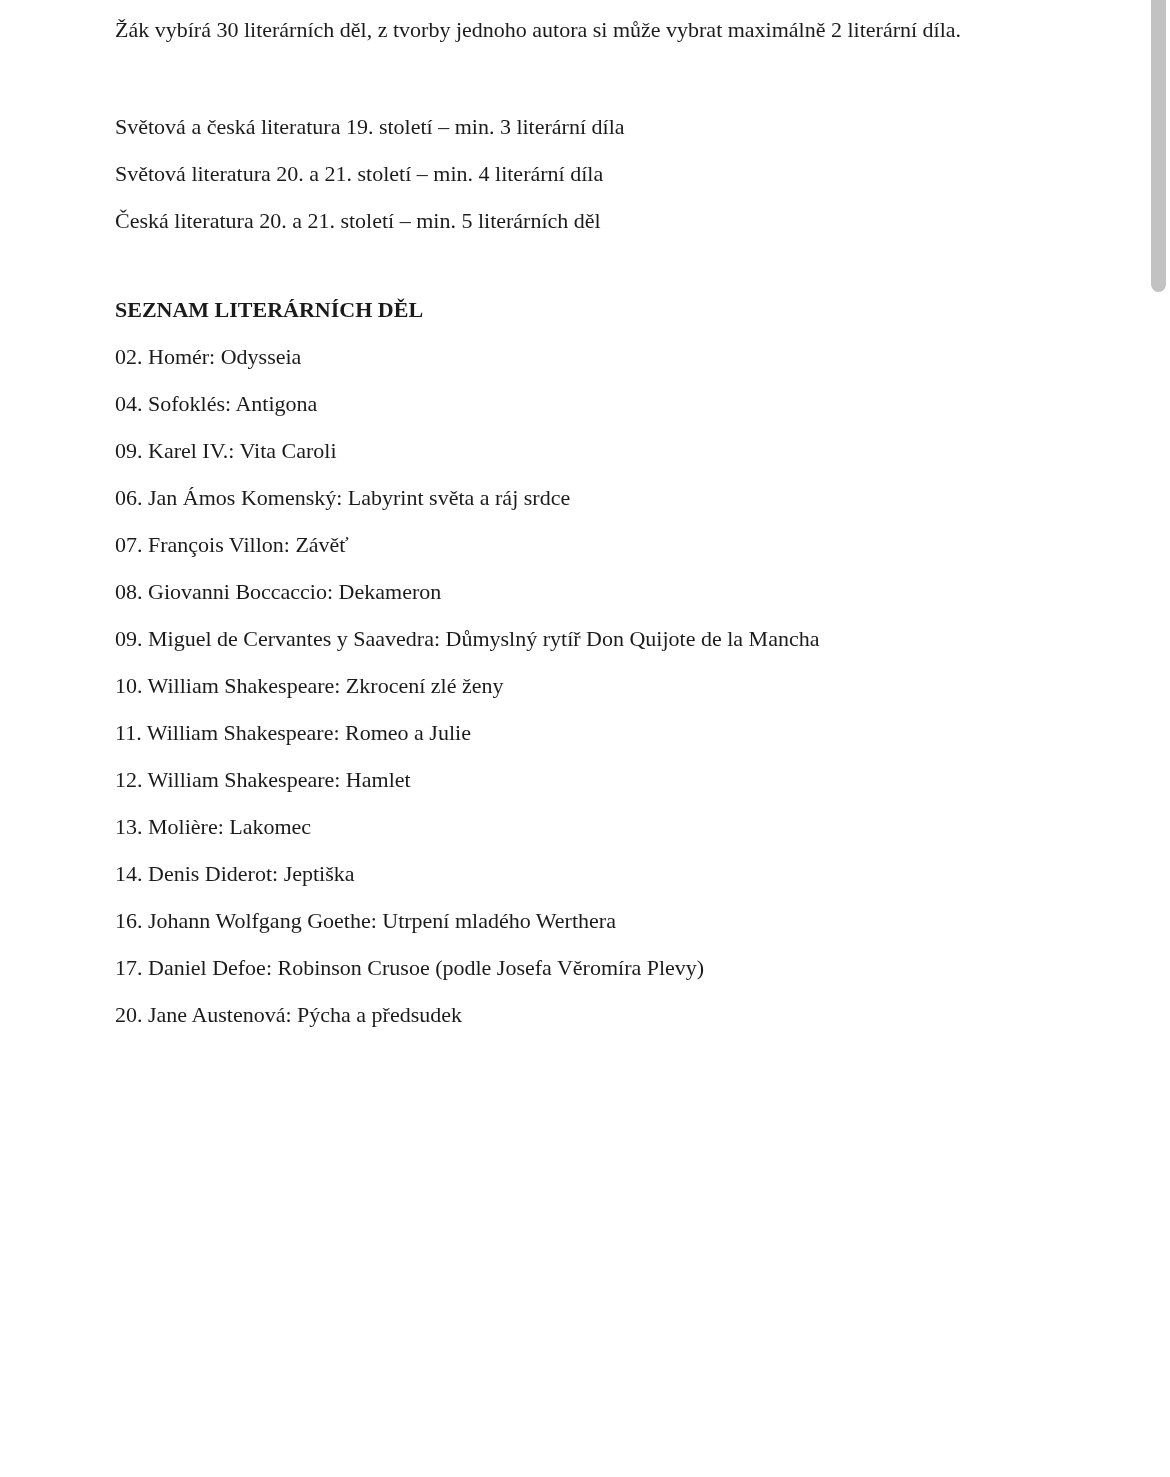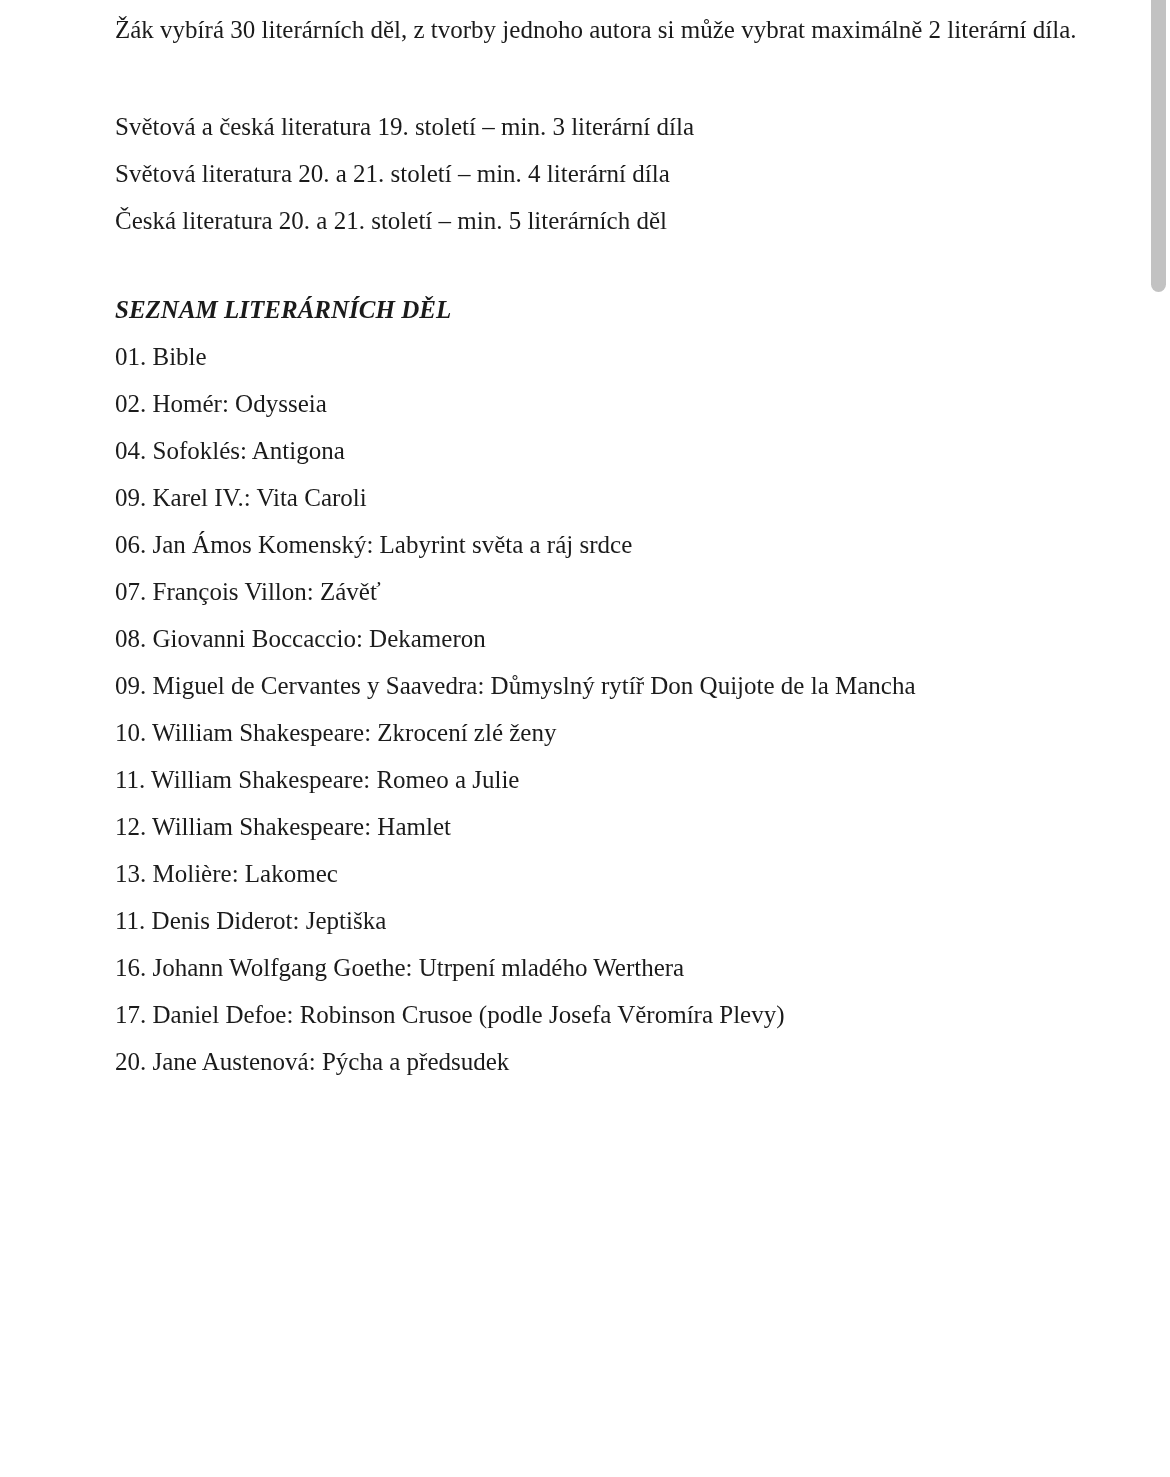"Žák vybírá 30 literárních děl," .line { font-size: 25px -> 22px }
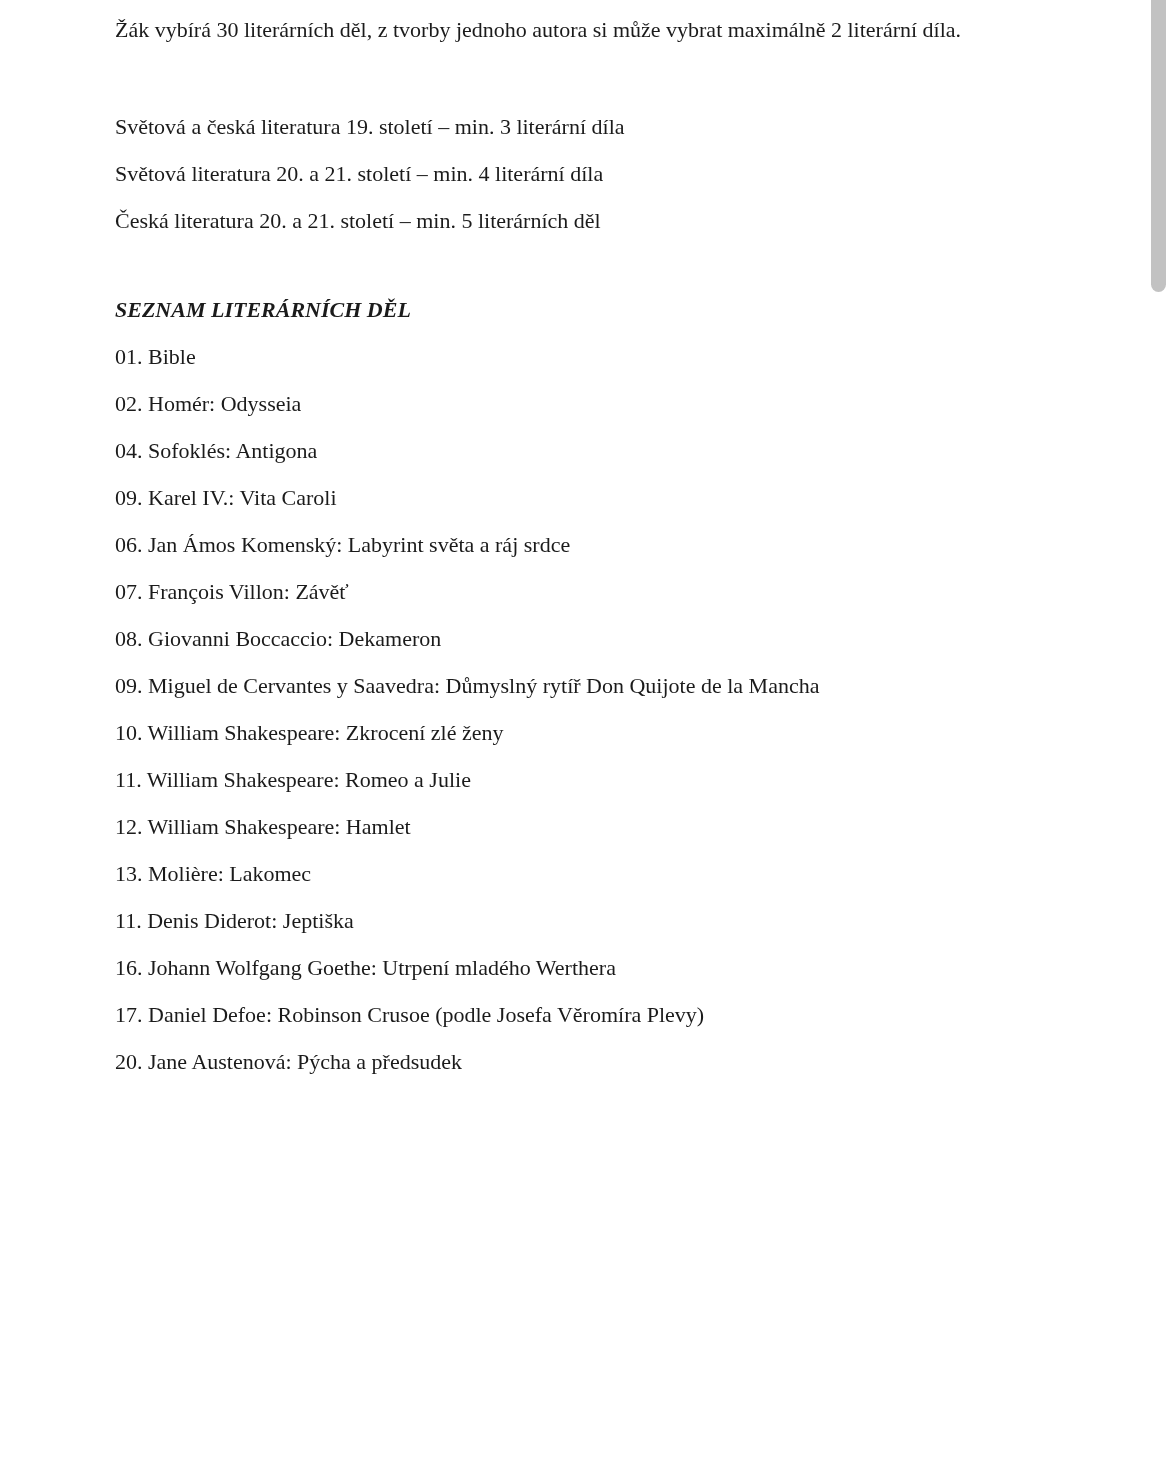"SEZNAM LITERÁRNÍCH DĚL" .headings-block { font-style: italic -> none }
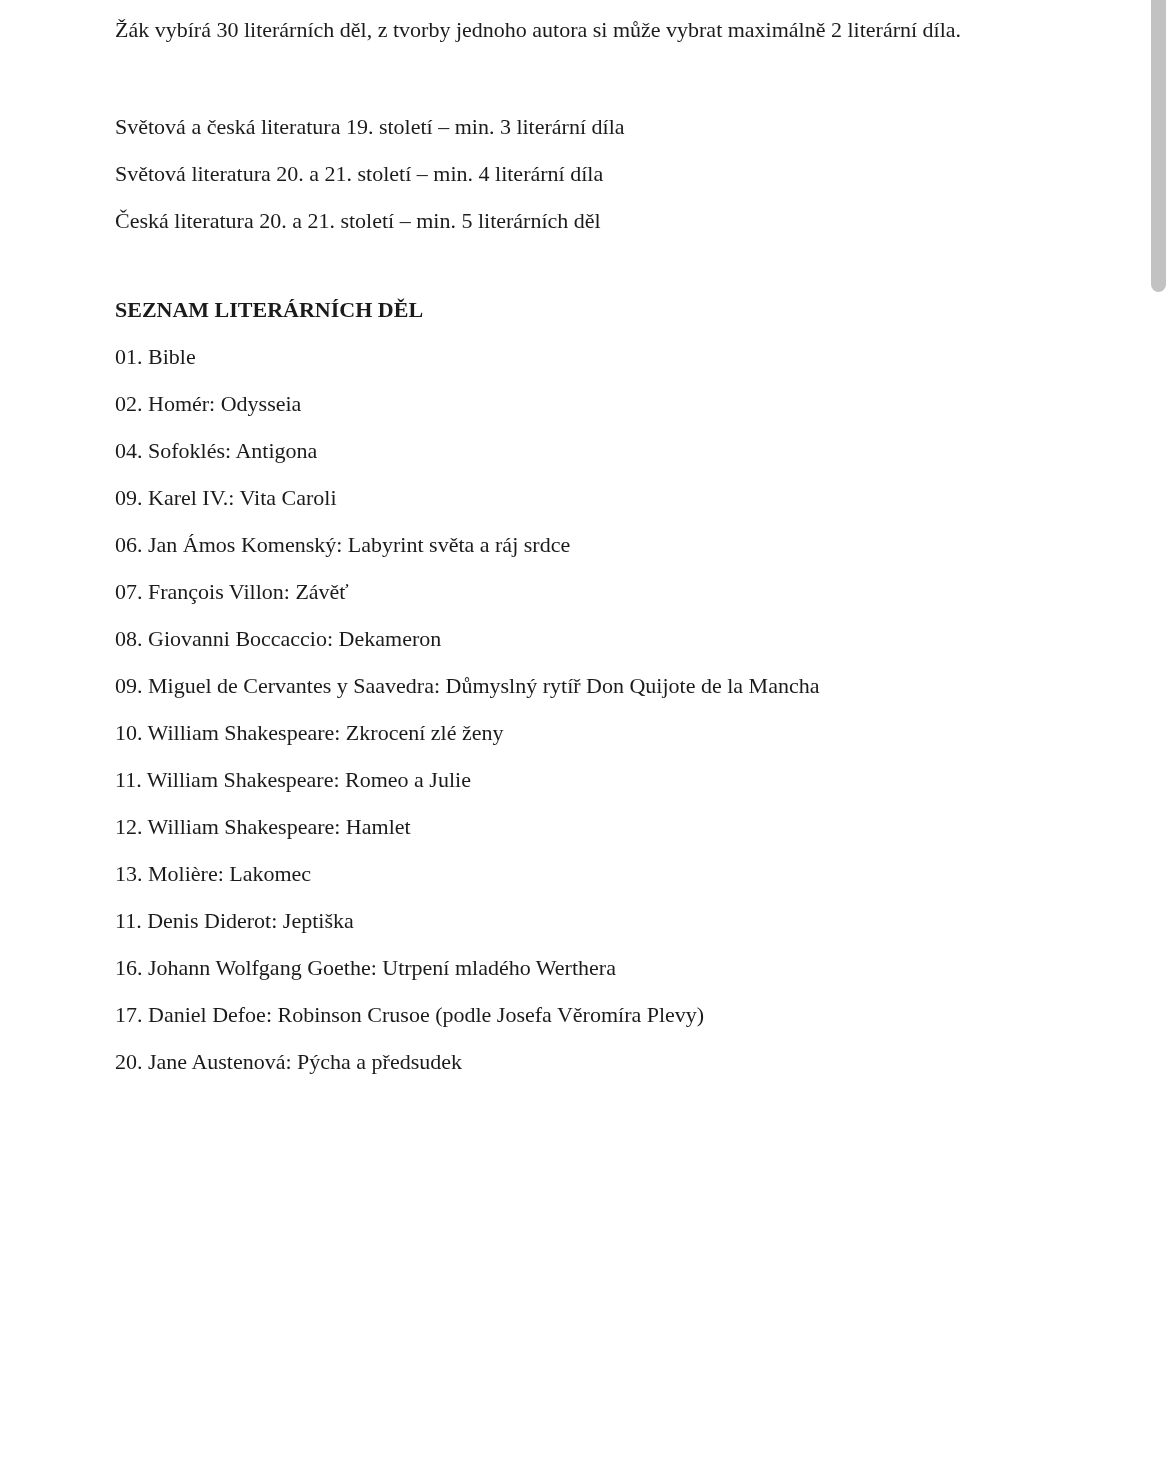"01. Bible" p.line { html: <p>01. Bible</p> -> none }
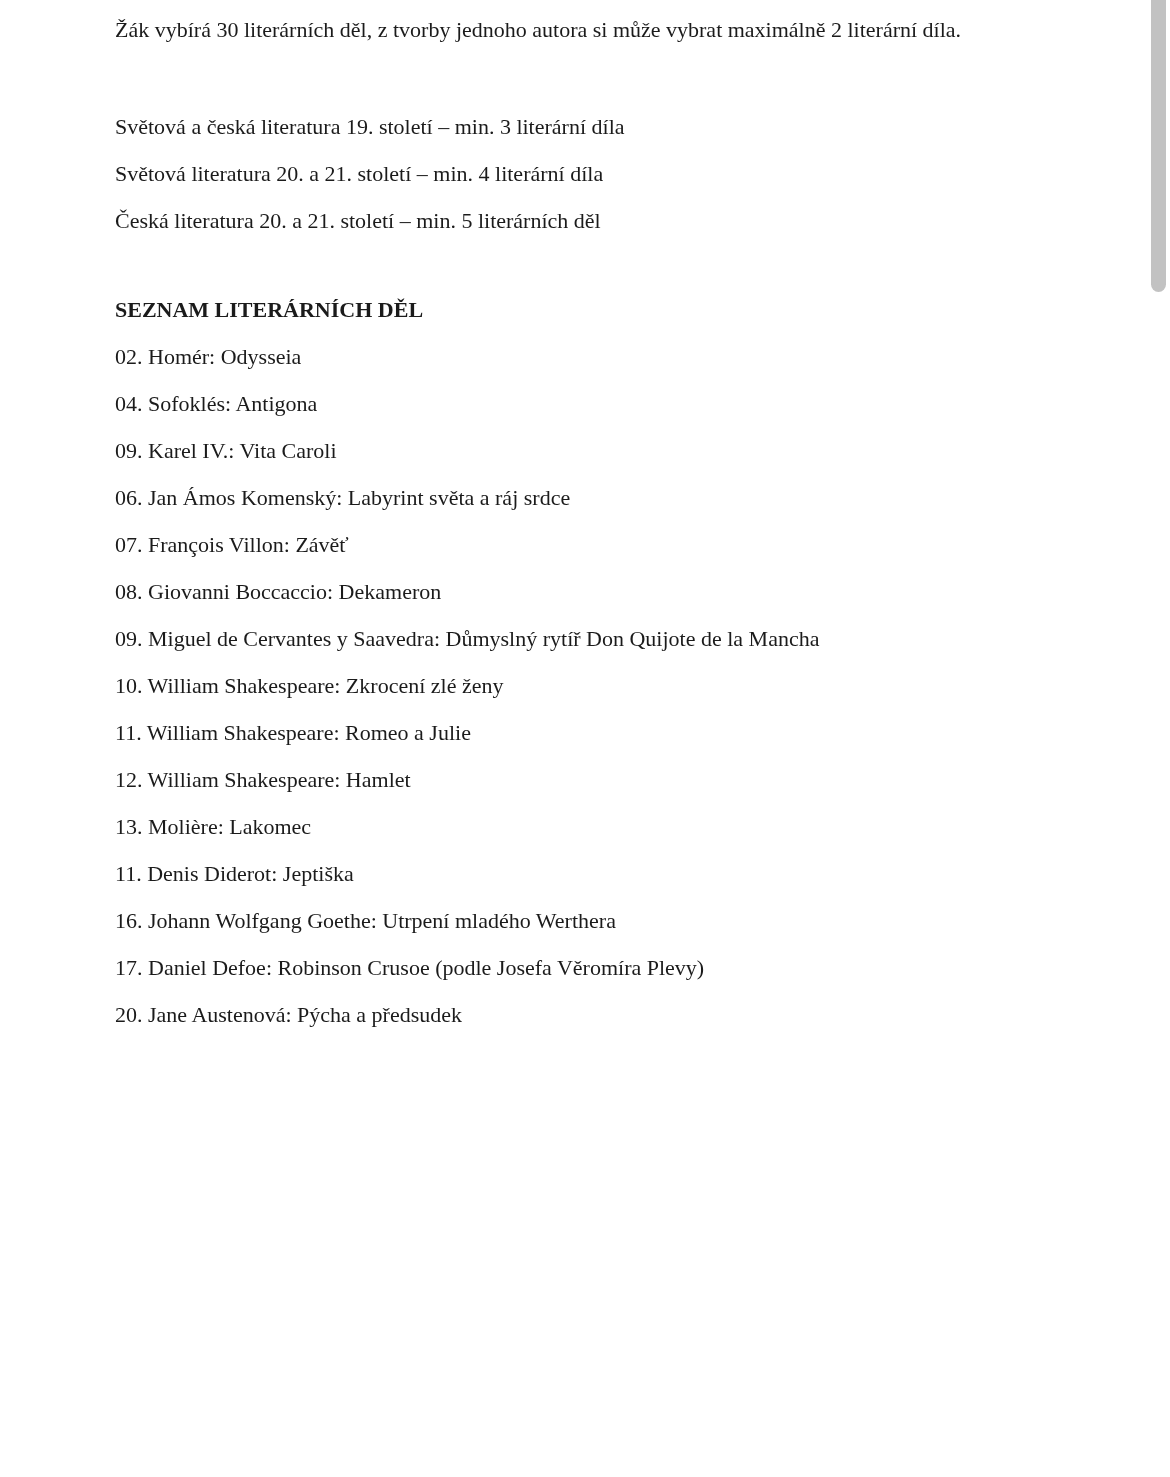"11. Denis Diderot: Jeptiška" p.line { text: 11 -> 14 }
